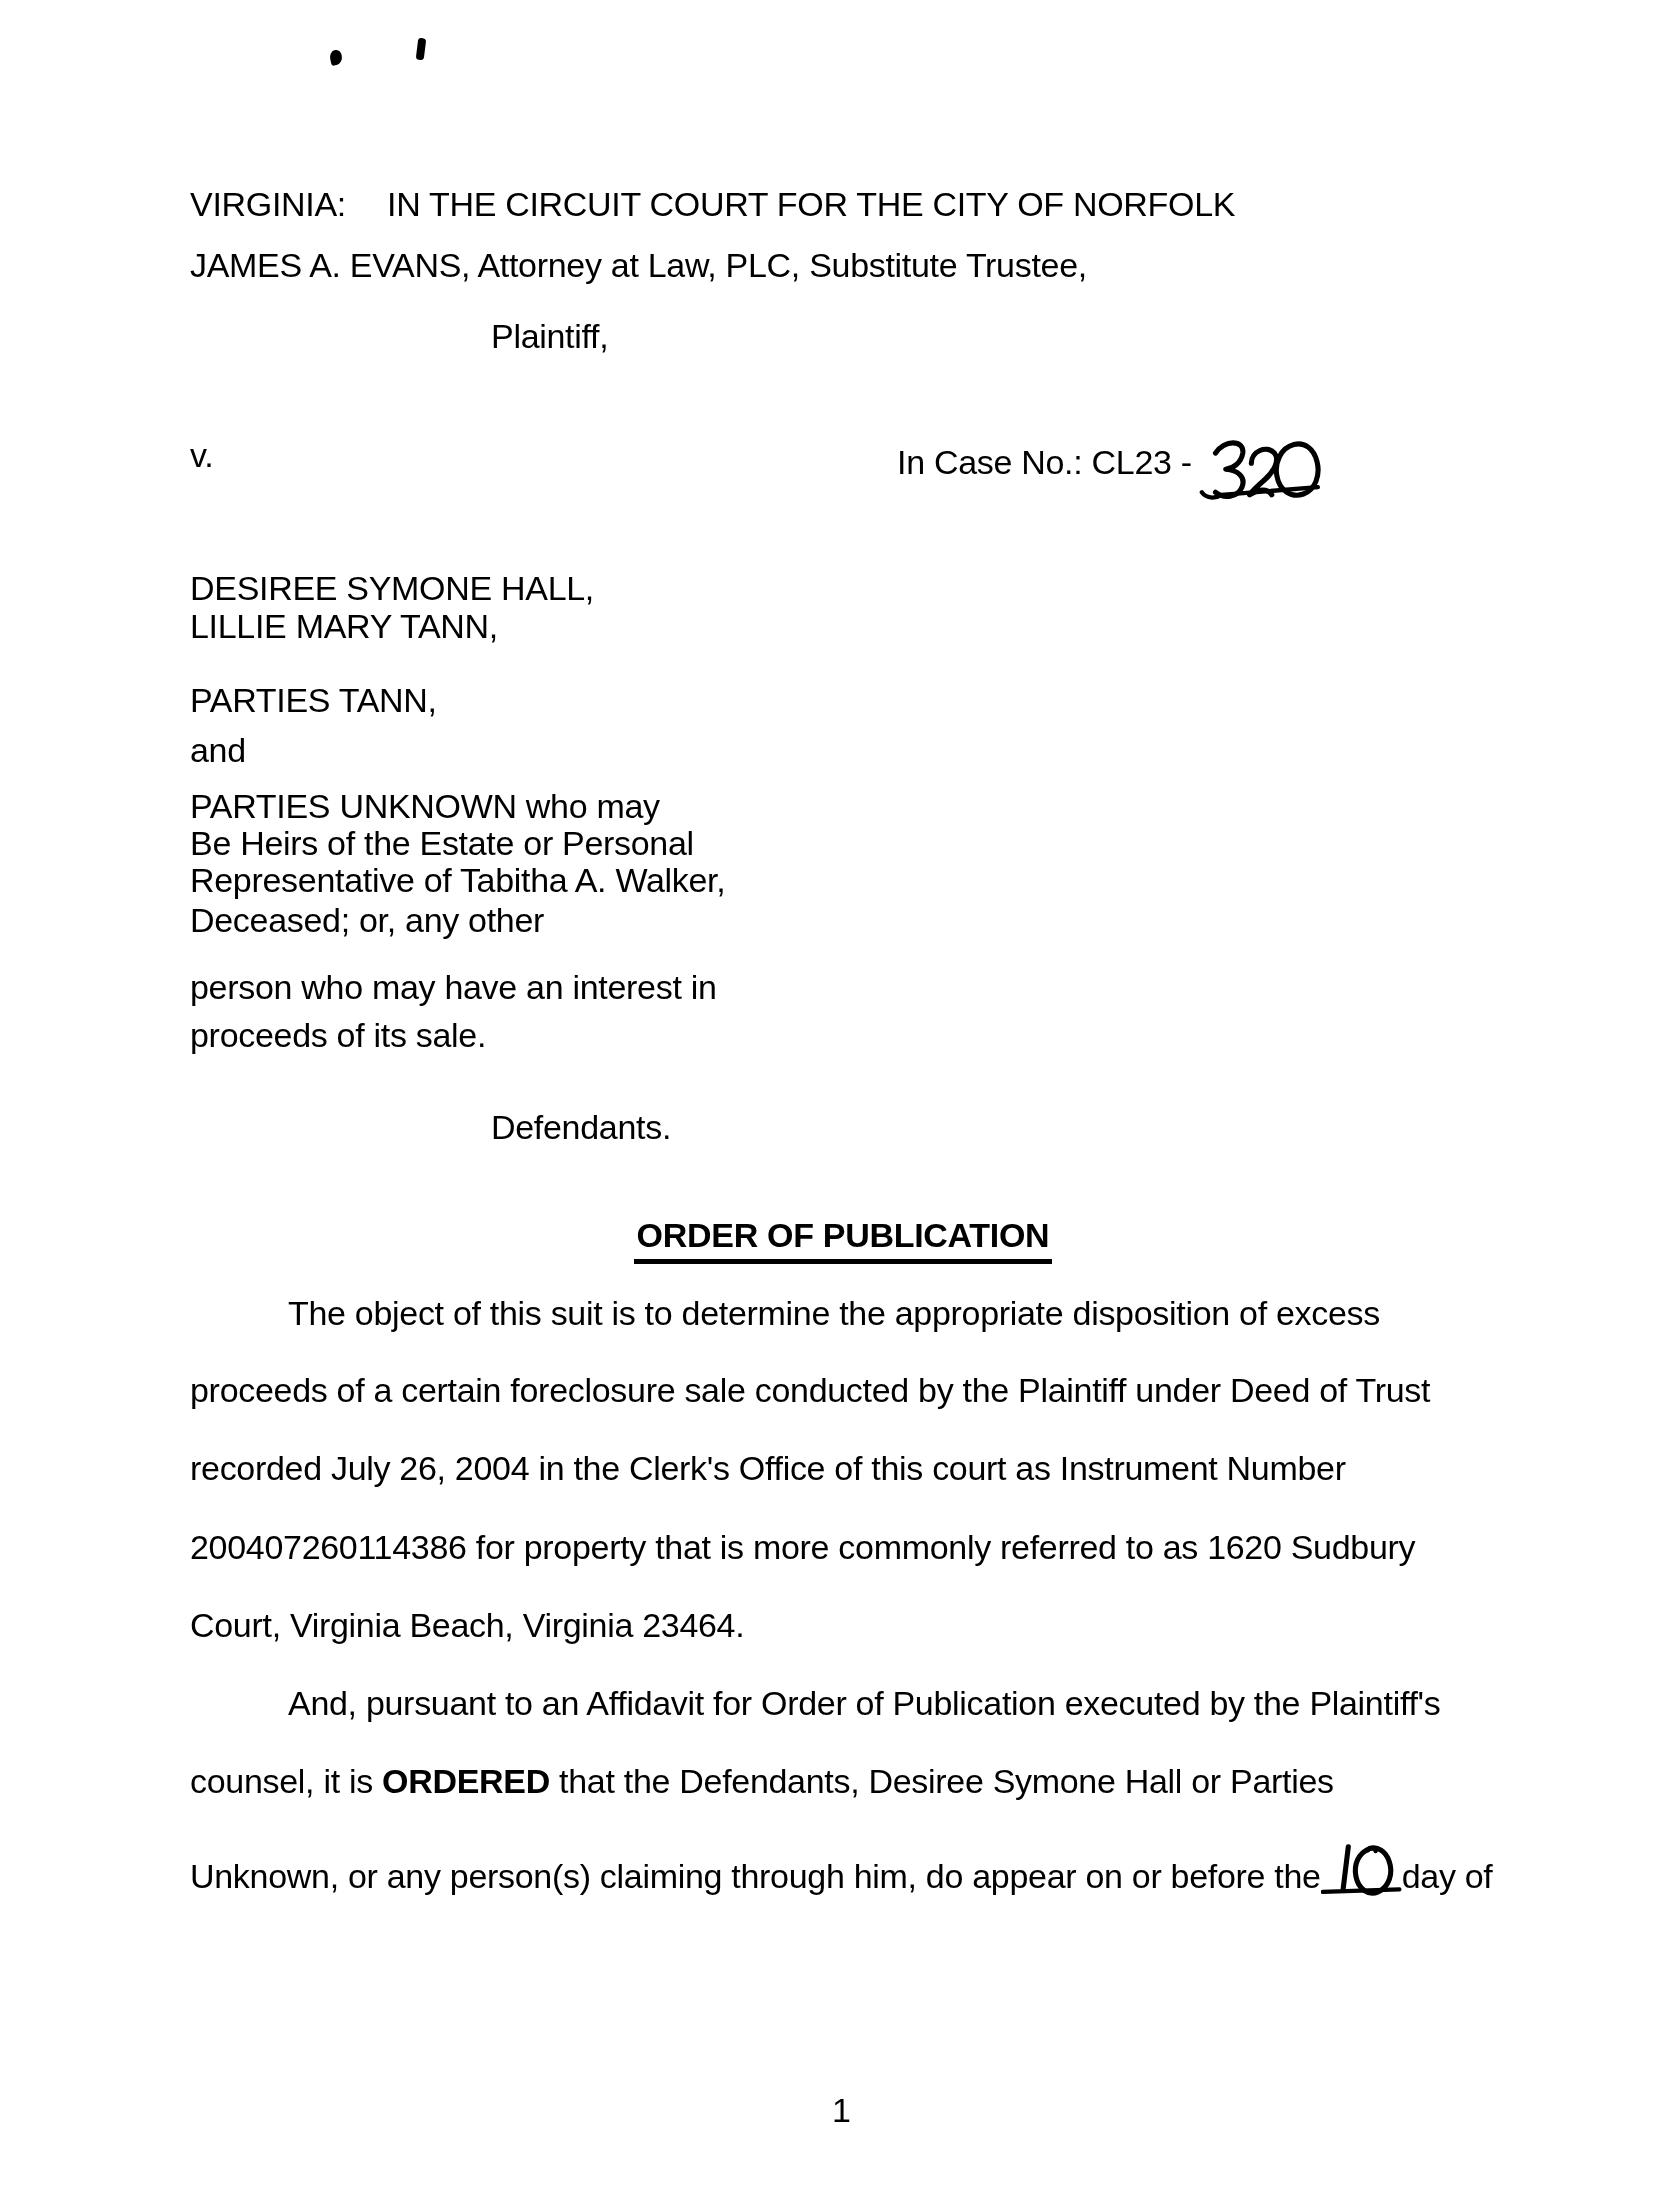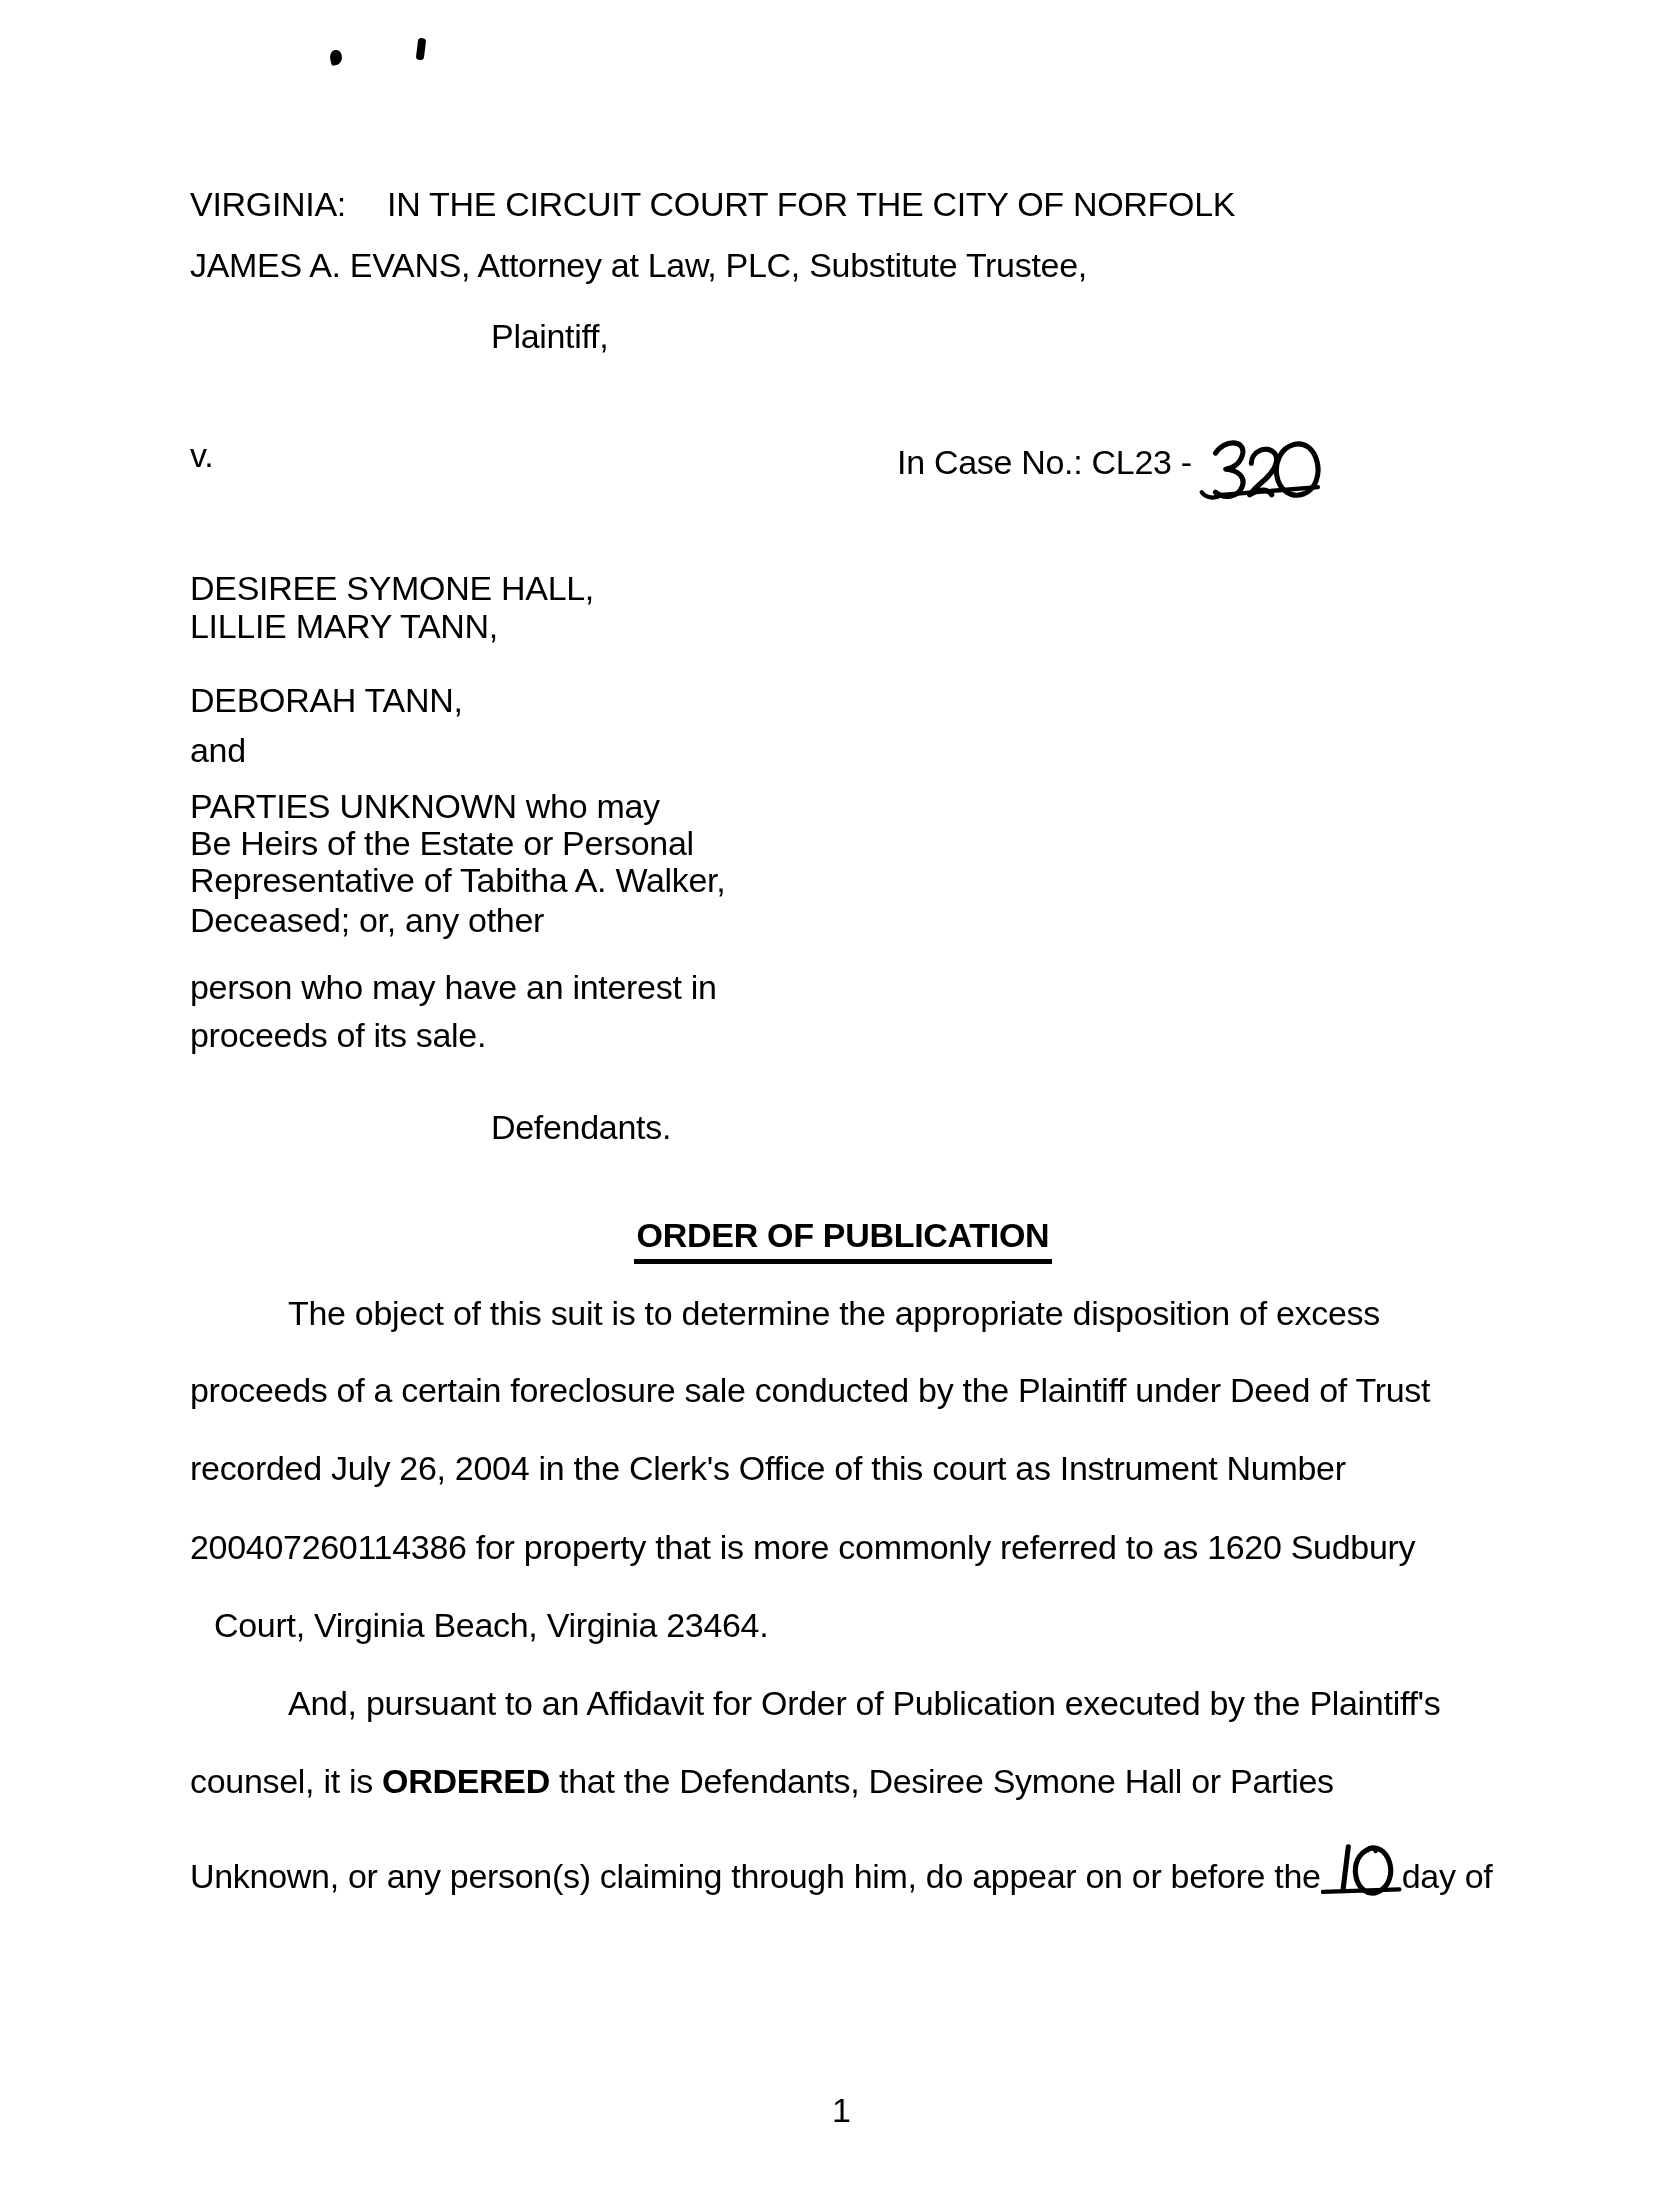"DEBORAH TANN," div.line { text: DEBORAH -> PARTIES }
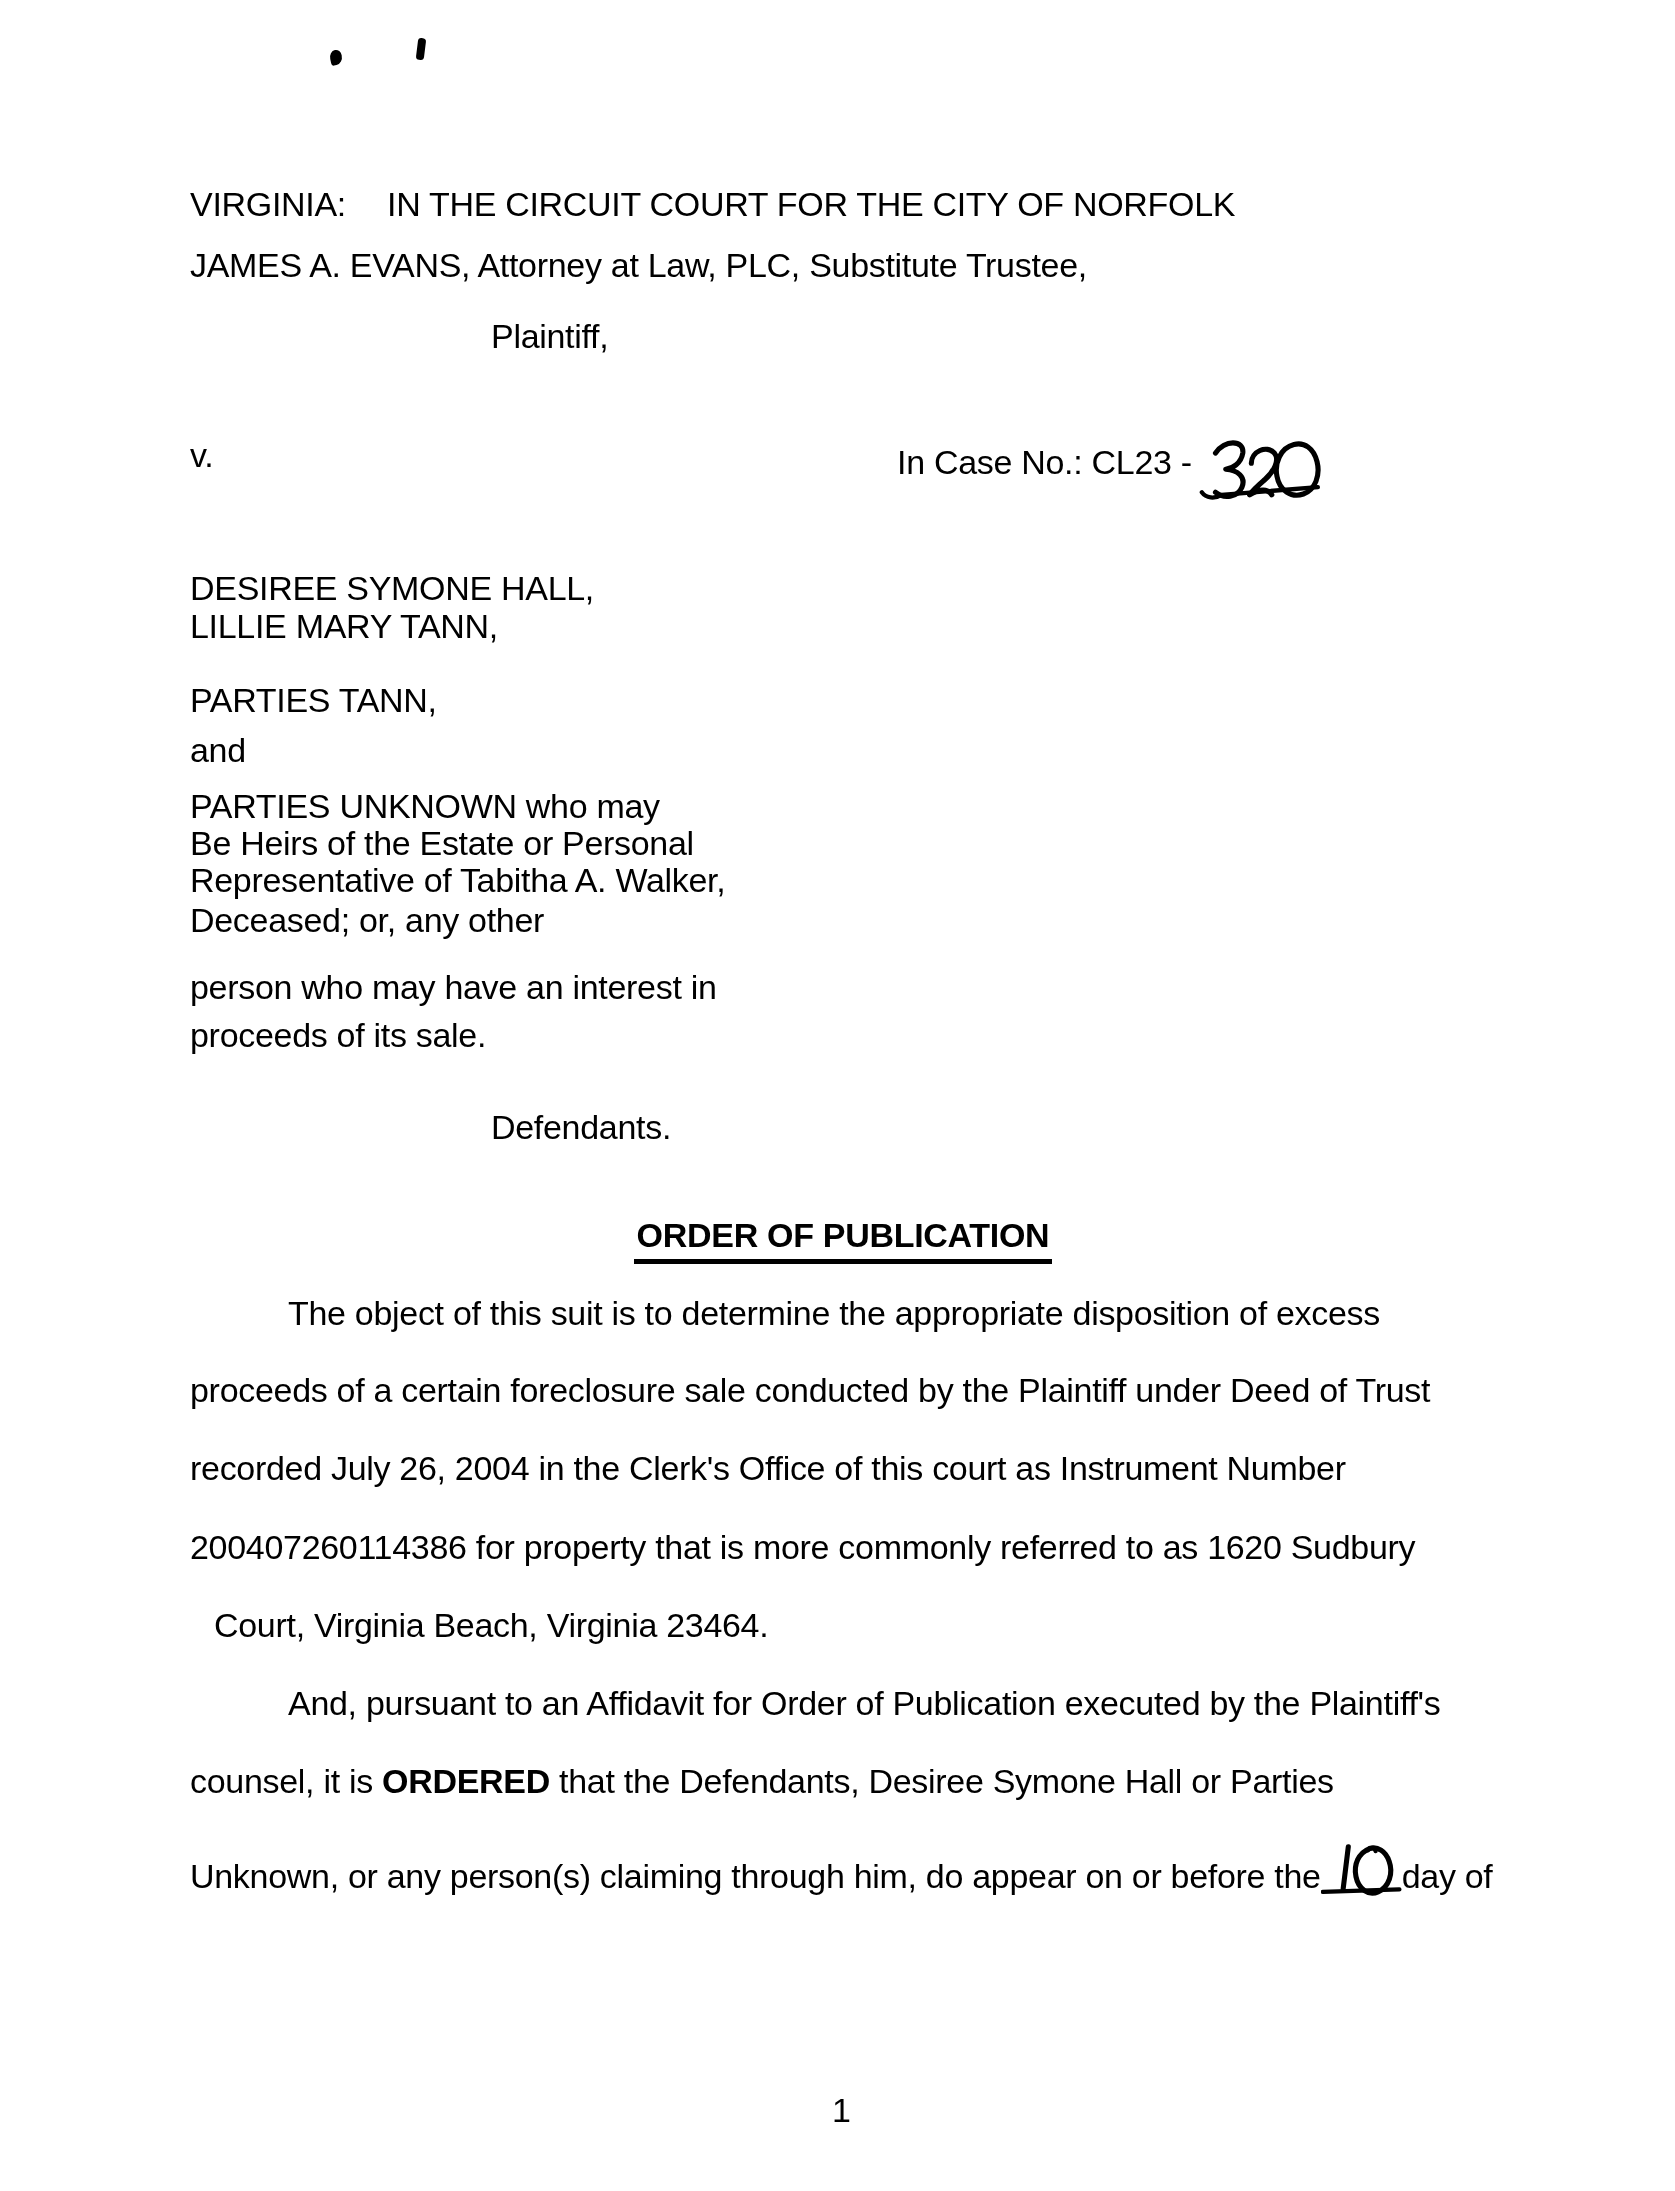"Court, Virginia Beach, Virginia 23464." div.line { margin-left: 24px -> none }
